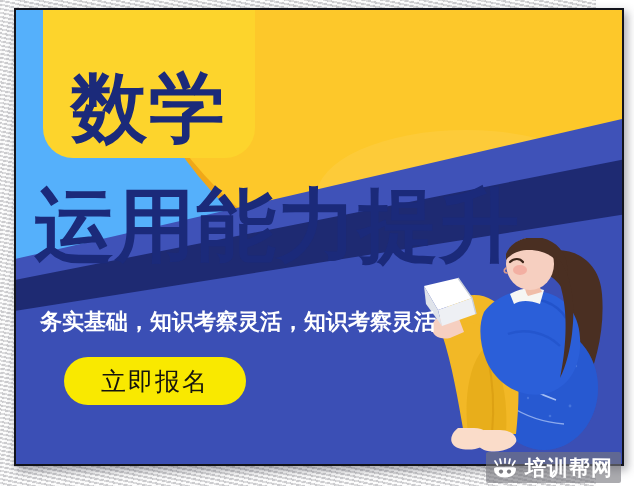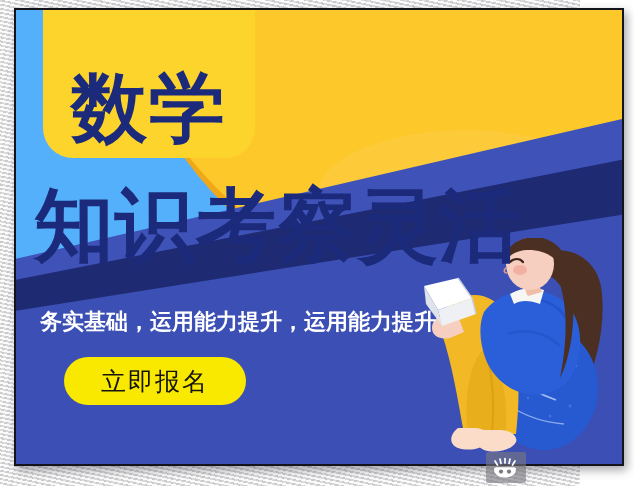"数学" #page { padding-left: none -> 16px }
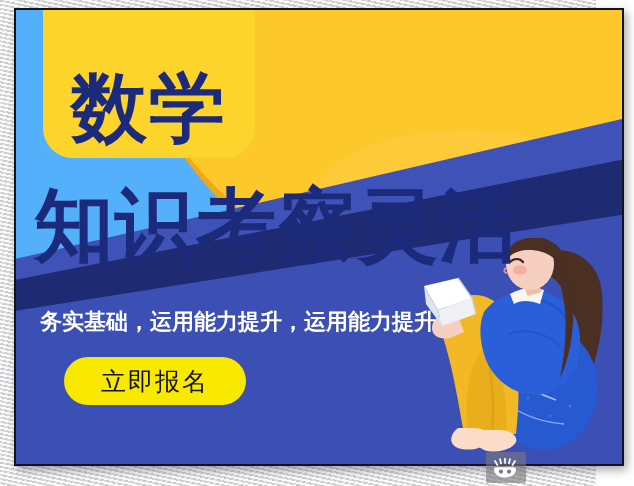"知识考察灵活" div { text: 知识考察灵活 -> 运用能力提升 }
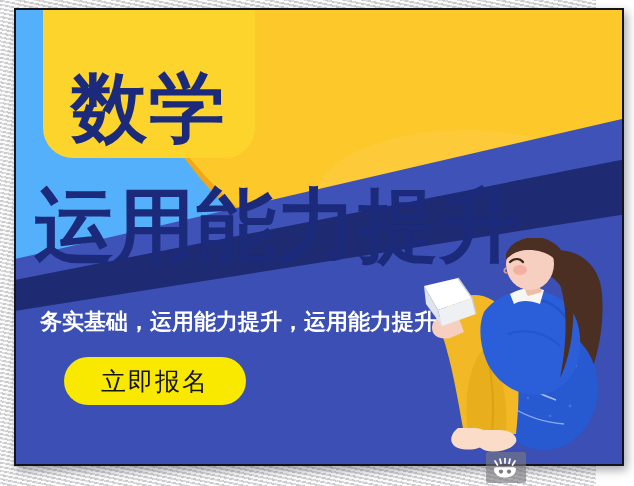"务实基础，运用能力提升，运用能力提升" div { text: 运用能力提升，运用能力提升 -> 知识考察灵活，知识考察灵活 }
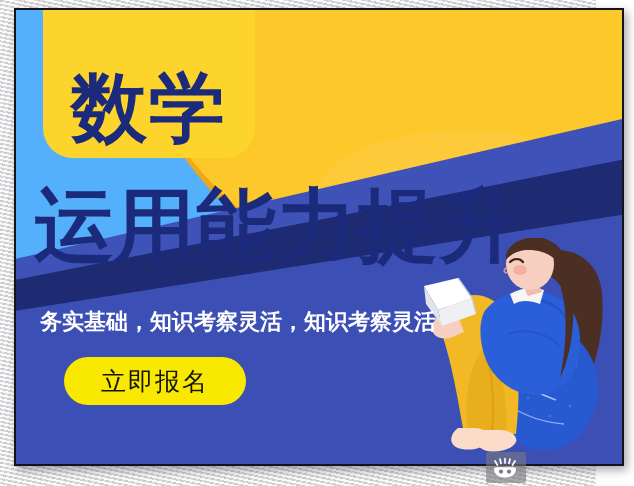"培训帮网" span { html: none -> <span>培训帮网</span> }
